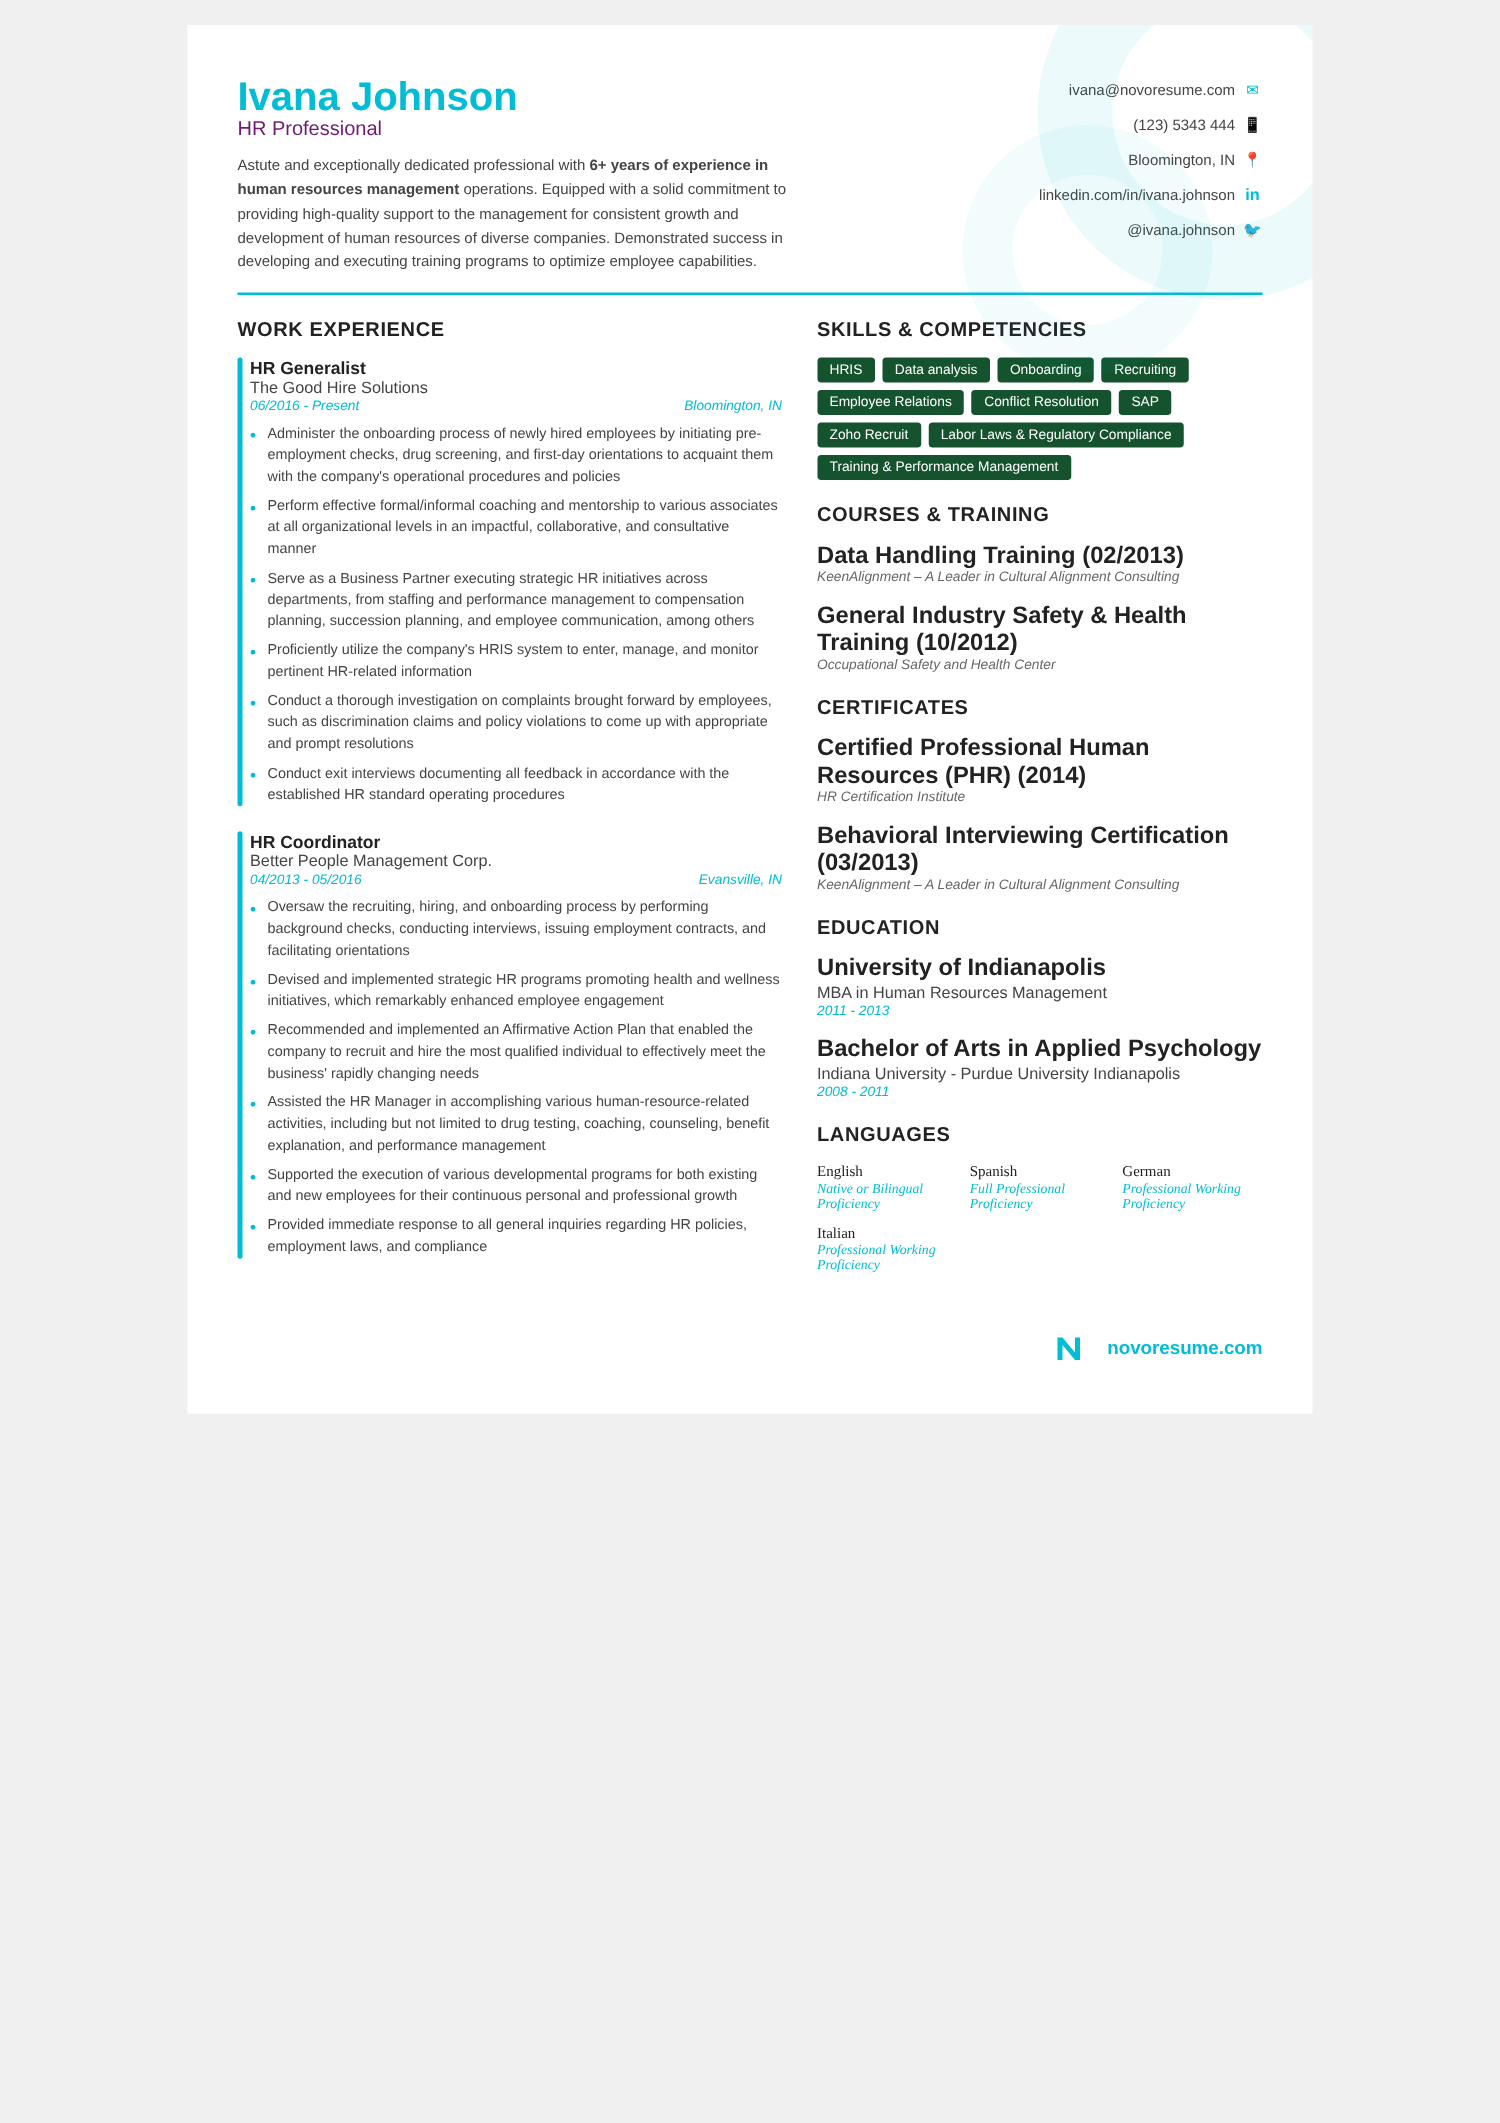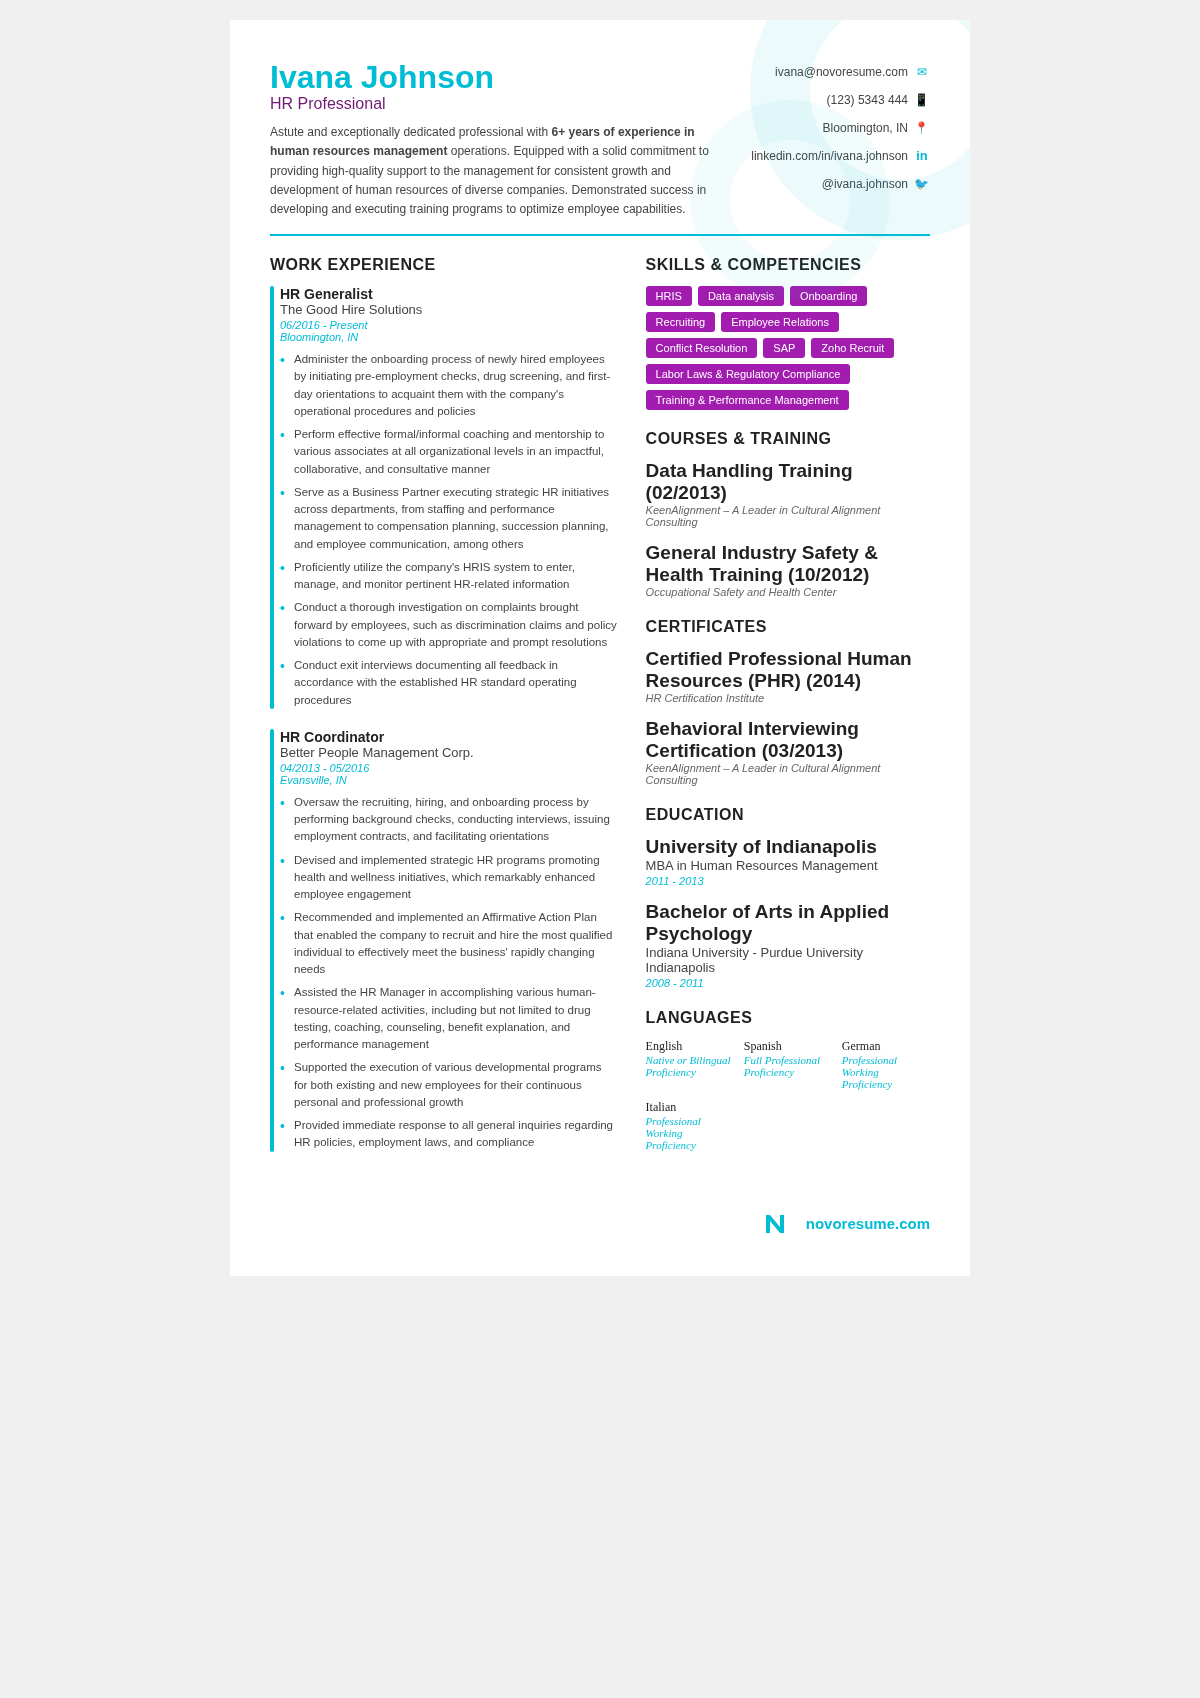"Ivana Johnson" .resume { width: 740px -> 900px }
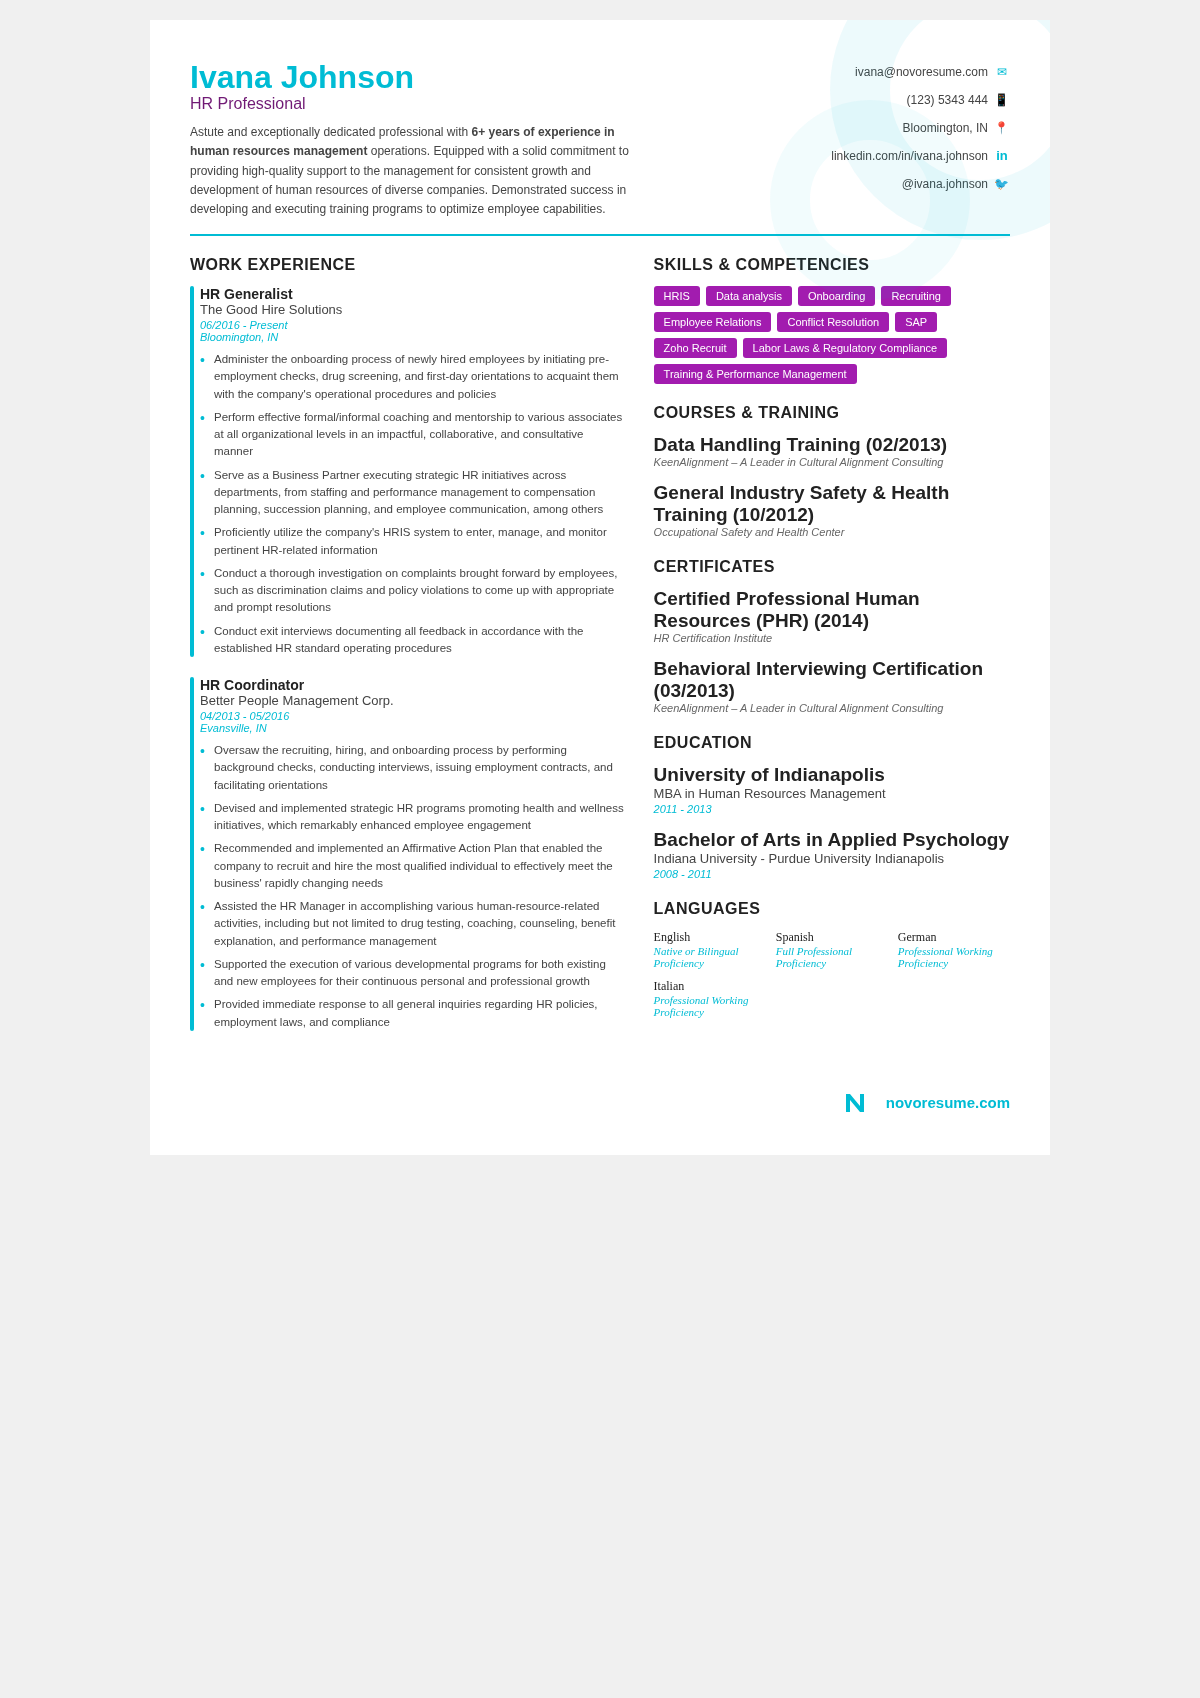"HRIS" .skill-tag { background: #a21caf -> #14532d }
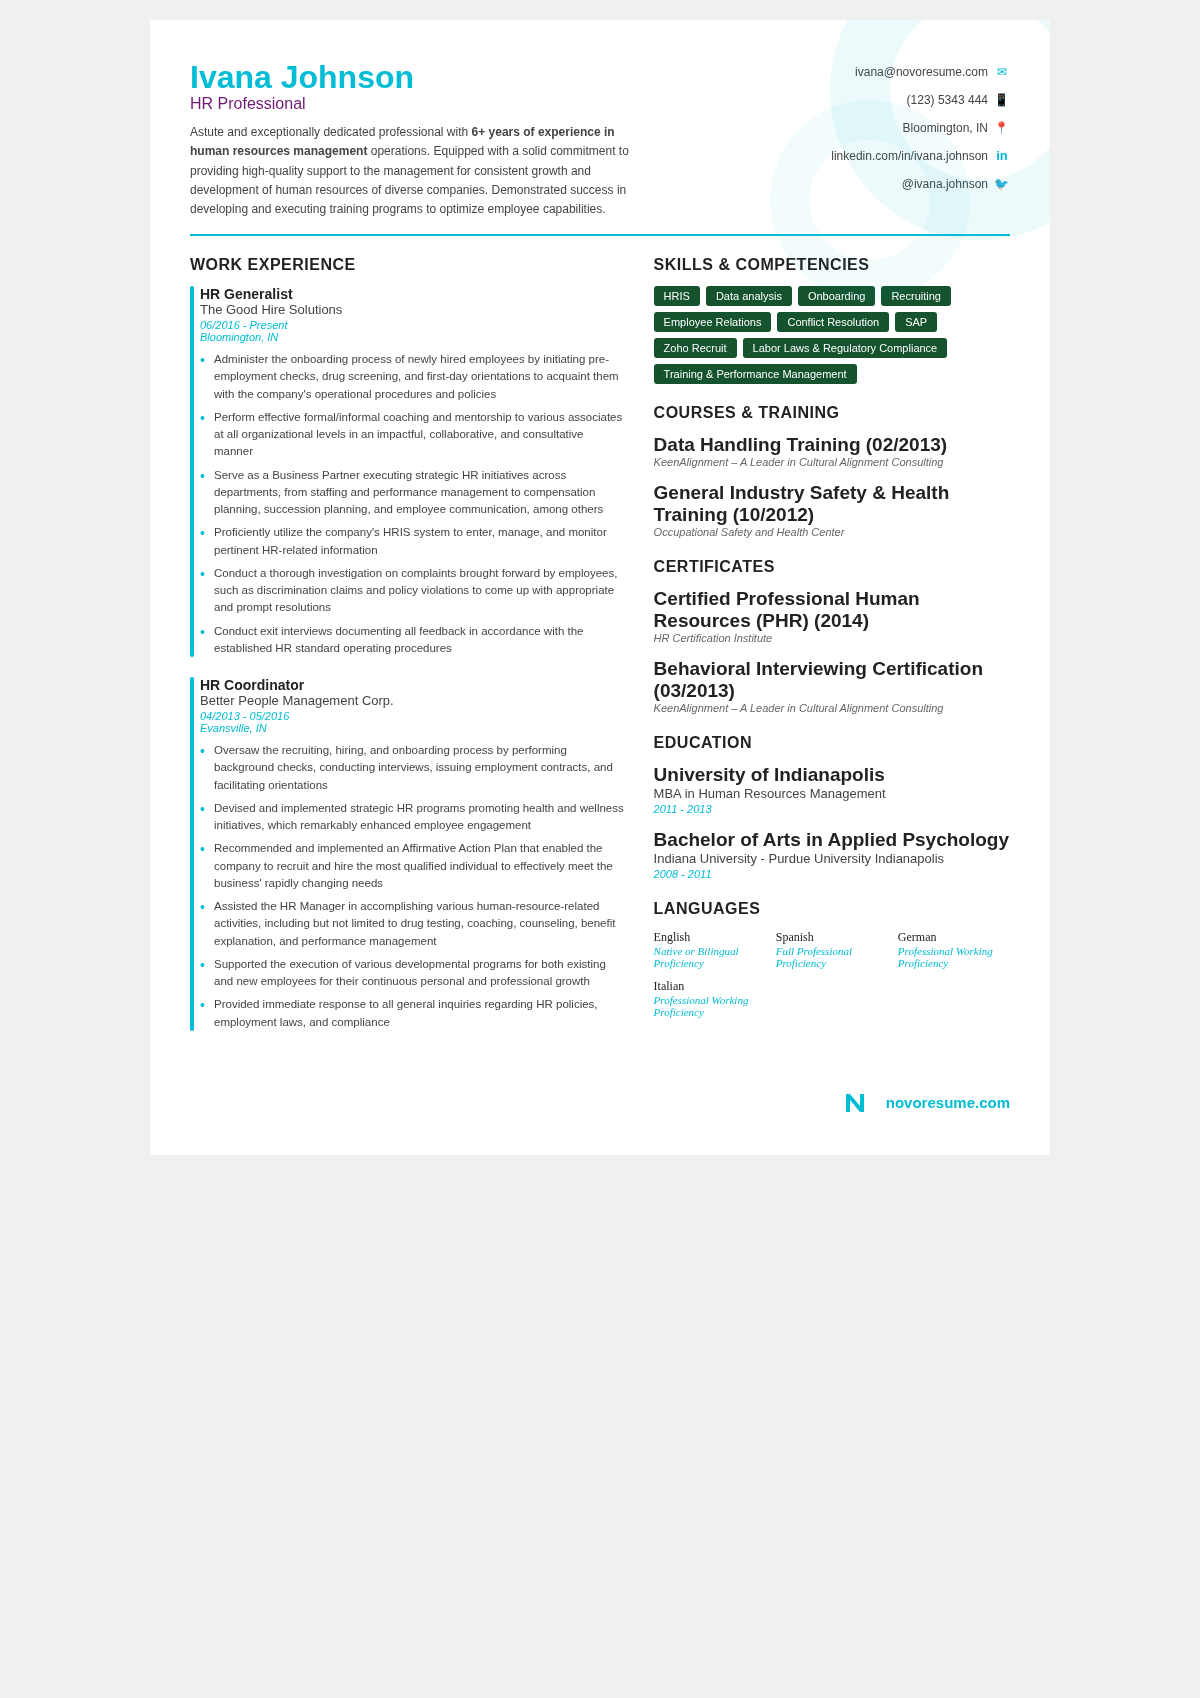"06/2016 - Present" .job-meta { flex-direction: column -> none }
